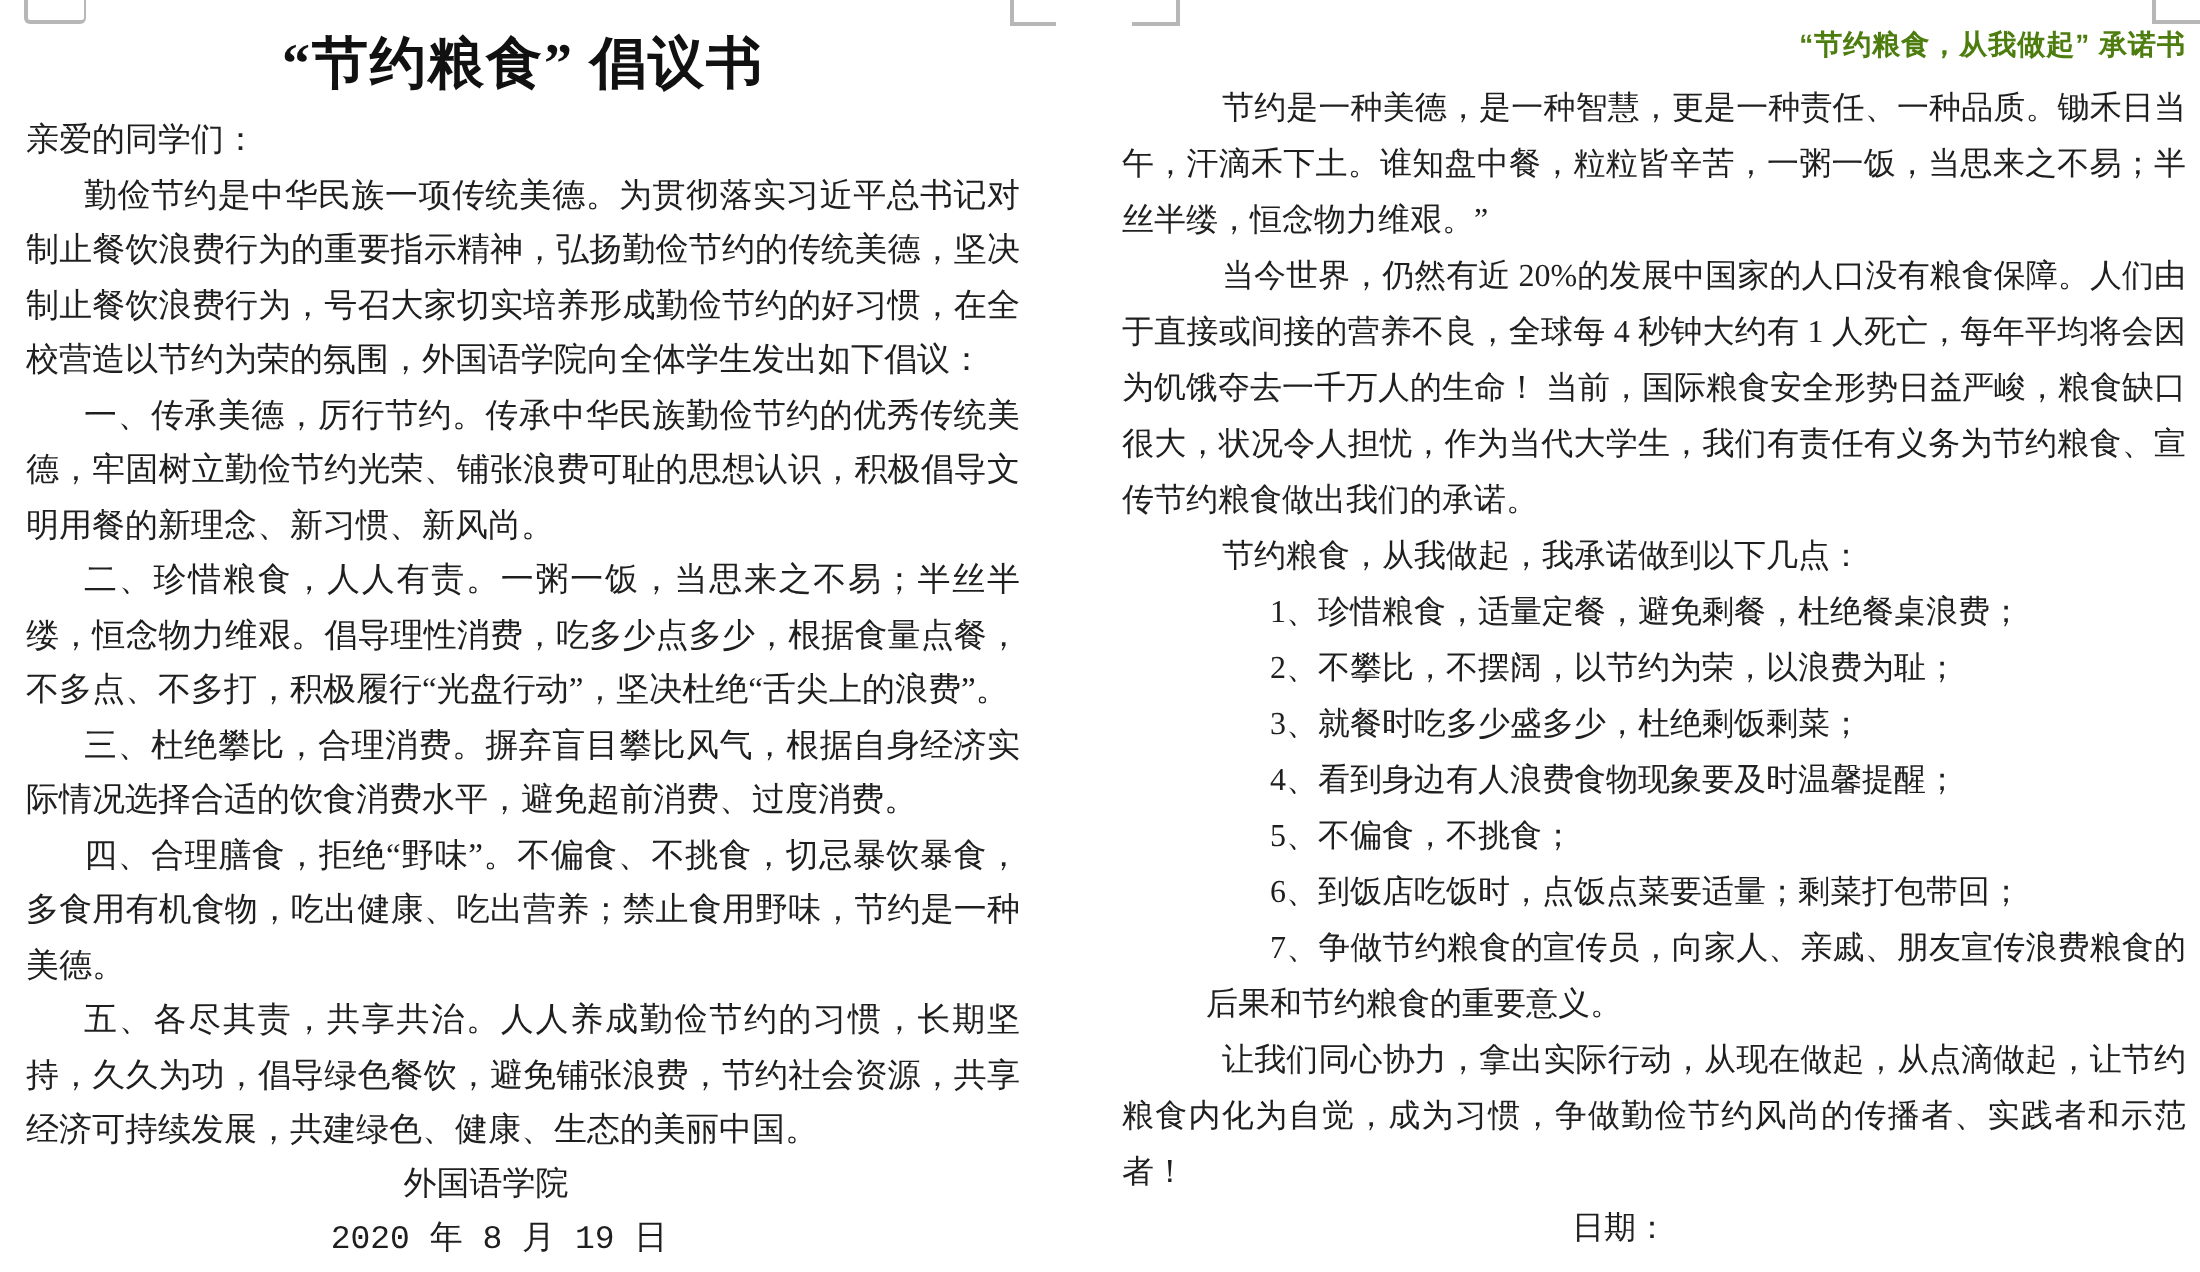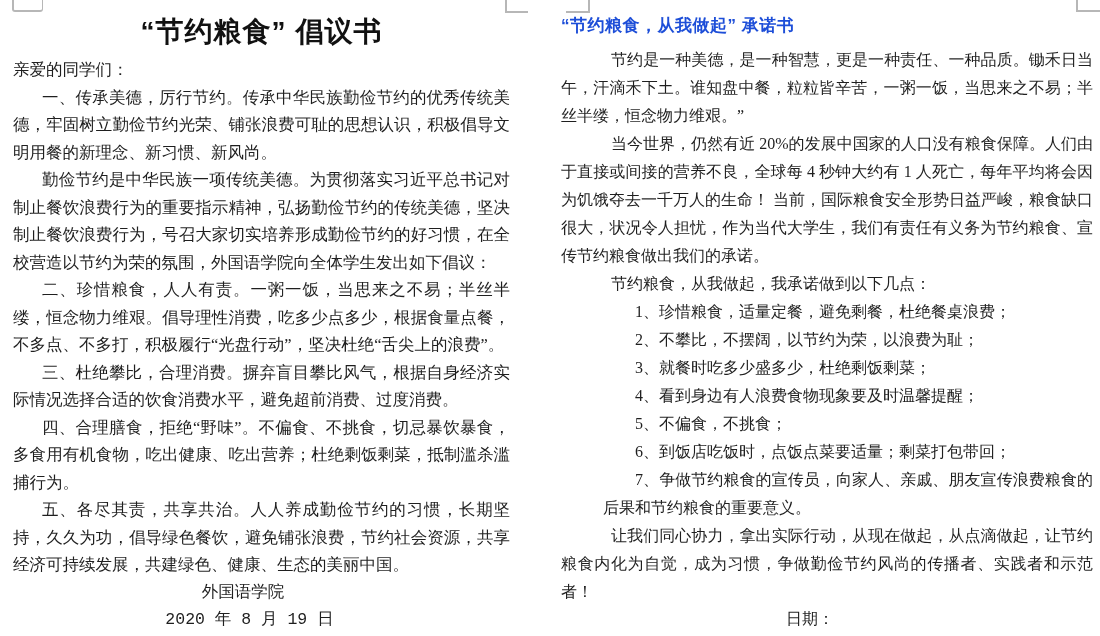"“节约粮食” 倡议书" .page.left .doc-title { font-family: Liberation Sans, sans-serif -> Liberation Serif, serif }
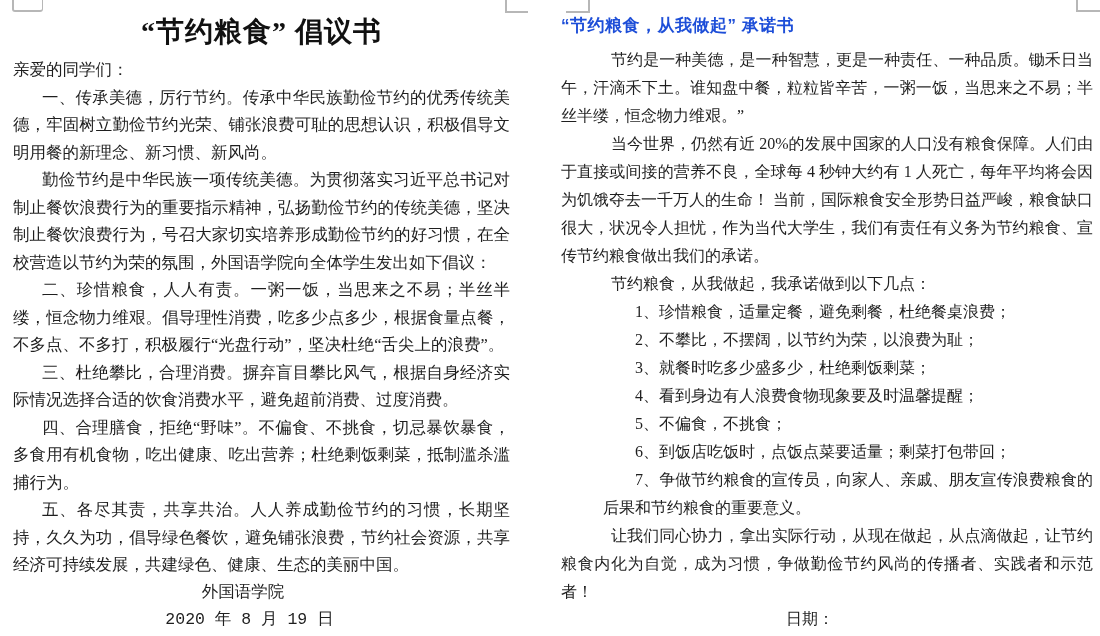"“节约粮食，从我做起” 承诺书" .page.right .doc-title { color: #1d4ed8 -> #4d7c0f; font-size: 17px -> 14px; text-align: left -> right }
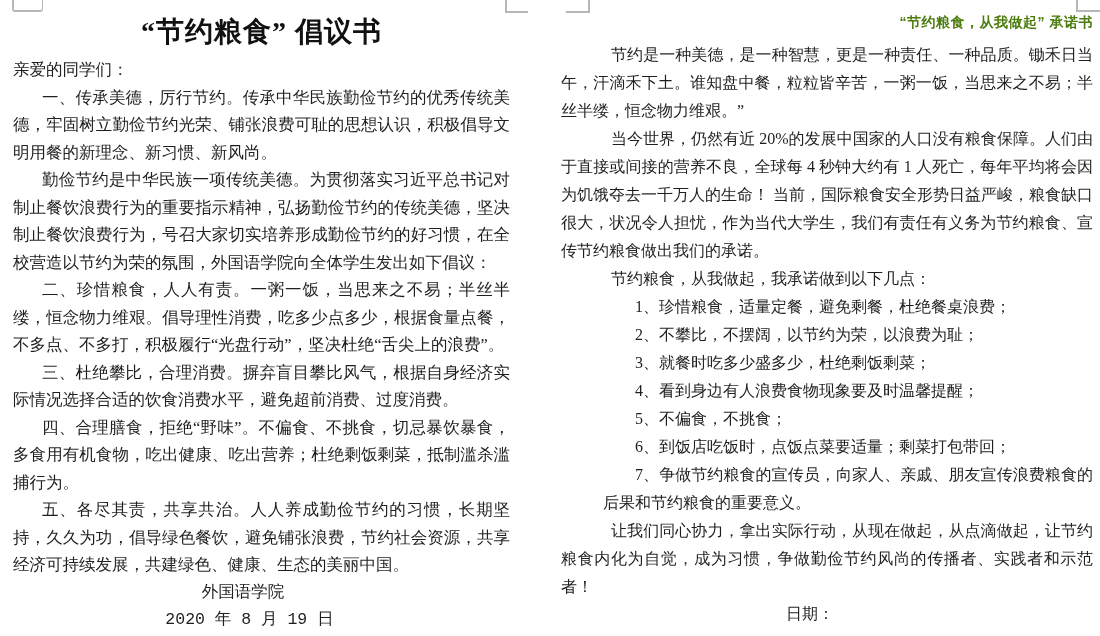"一、传承美德，厉行节约。传承中华民族勤俭节约的优秀传统美德，牢固树立勤俭节约光荣" p.indent { order: before "勤俭节约是中华民族一项传统美德。为贯彻落实习近平总书记对制止餐饮浪费行为的重要指" -> after "勤俭节约是中华民族一项传统美德。为贯彻落实习近平总书记对制止餐饮浪费行为的重要指" }
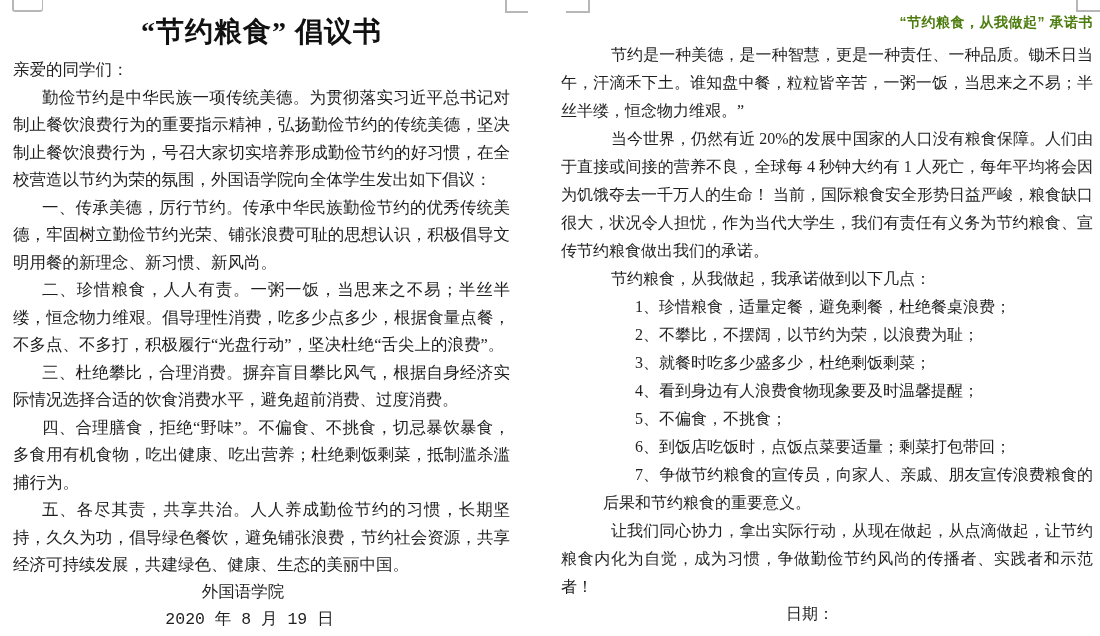"四、合理膳食，拒绝“野味”。不偏食、不挑食，切忌暴饮暴食，多食用有机食物，吃出健" p.indent { text: 杜绝剩饭剩菜，抵制滥杀滥捕行为 -> 禁止食用野味，节约是一种美德 }
